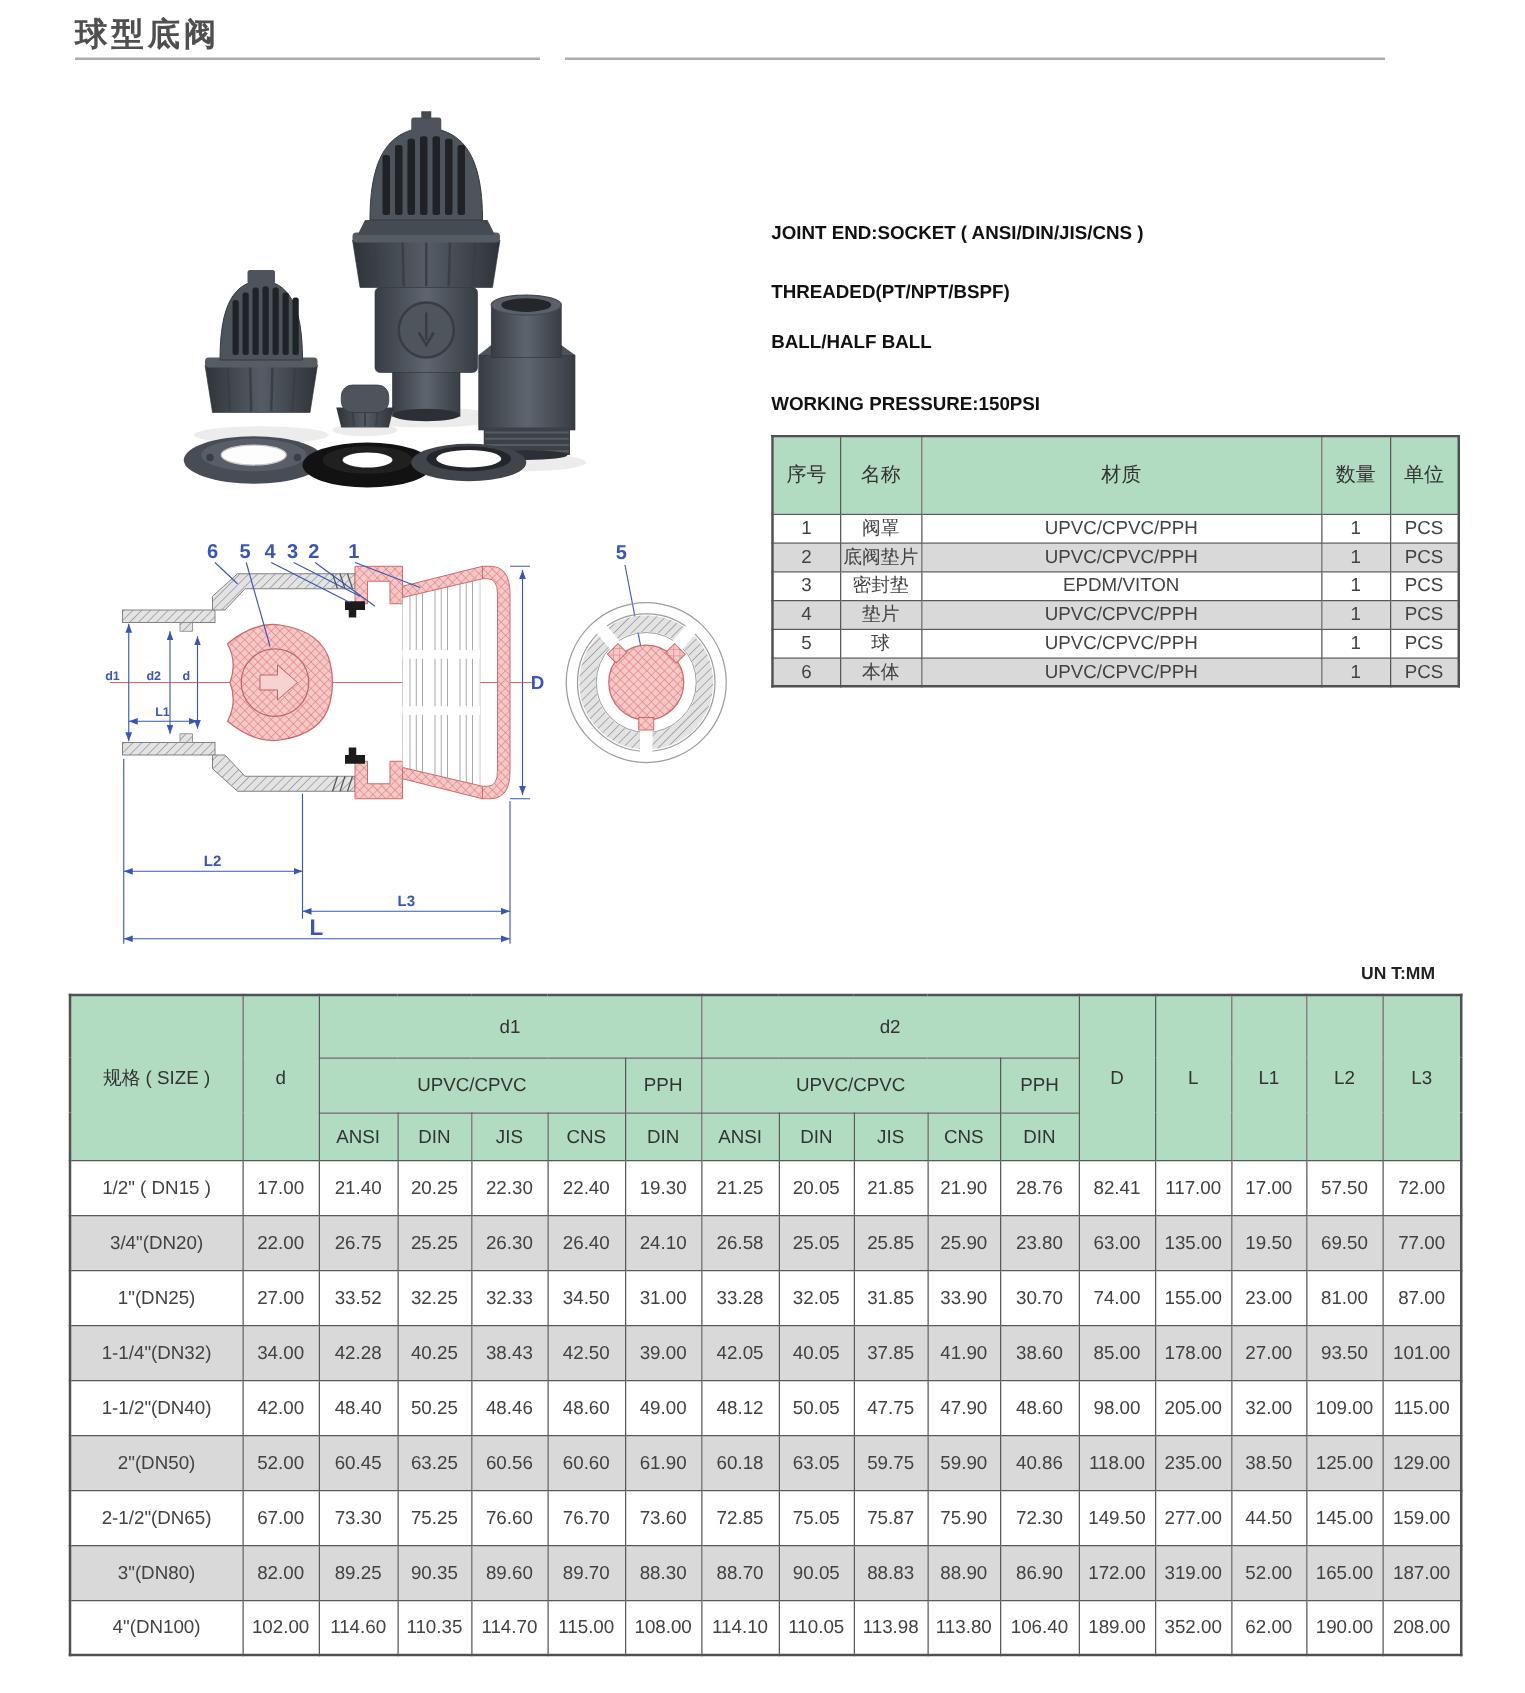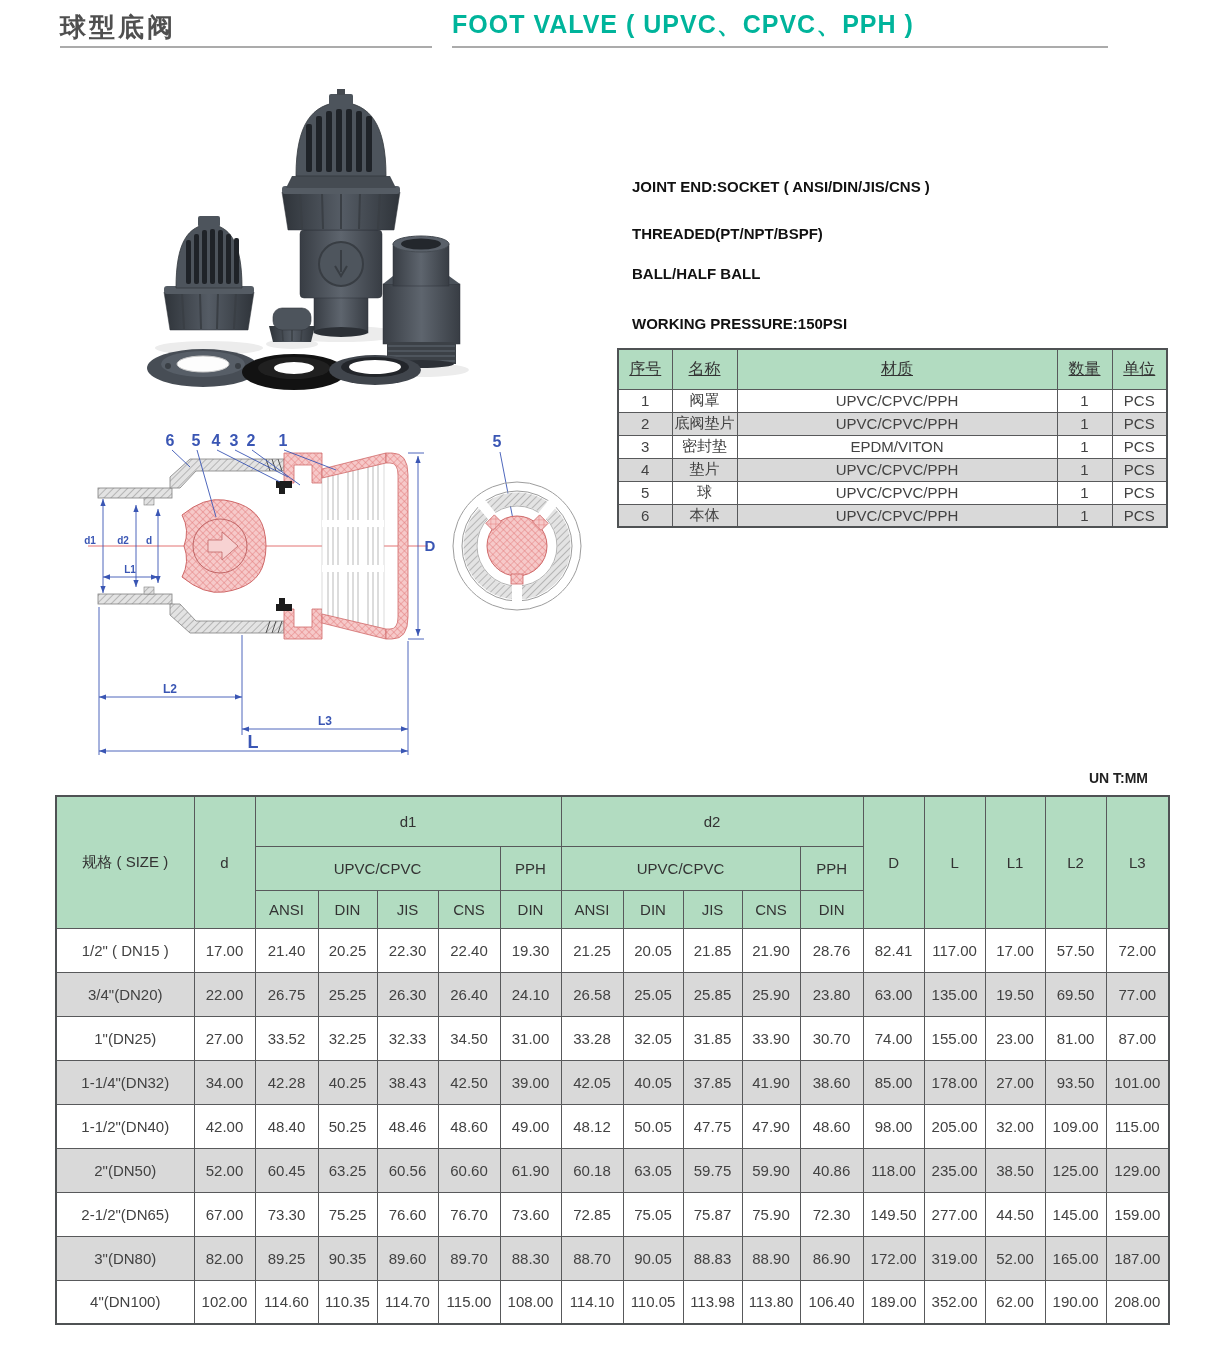"FOOT VALVE ( UPVC、CPVC、PPH )" div.abs { html: <div>FOOT VALVE ( UPVC、CPVC、PPH )</div> -> none }
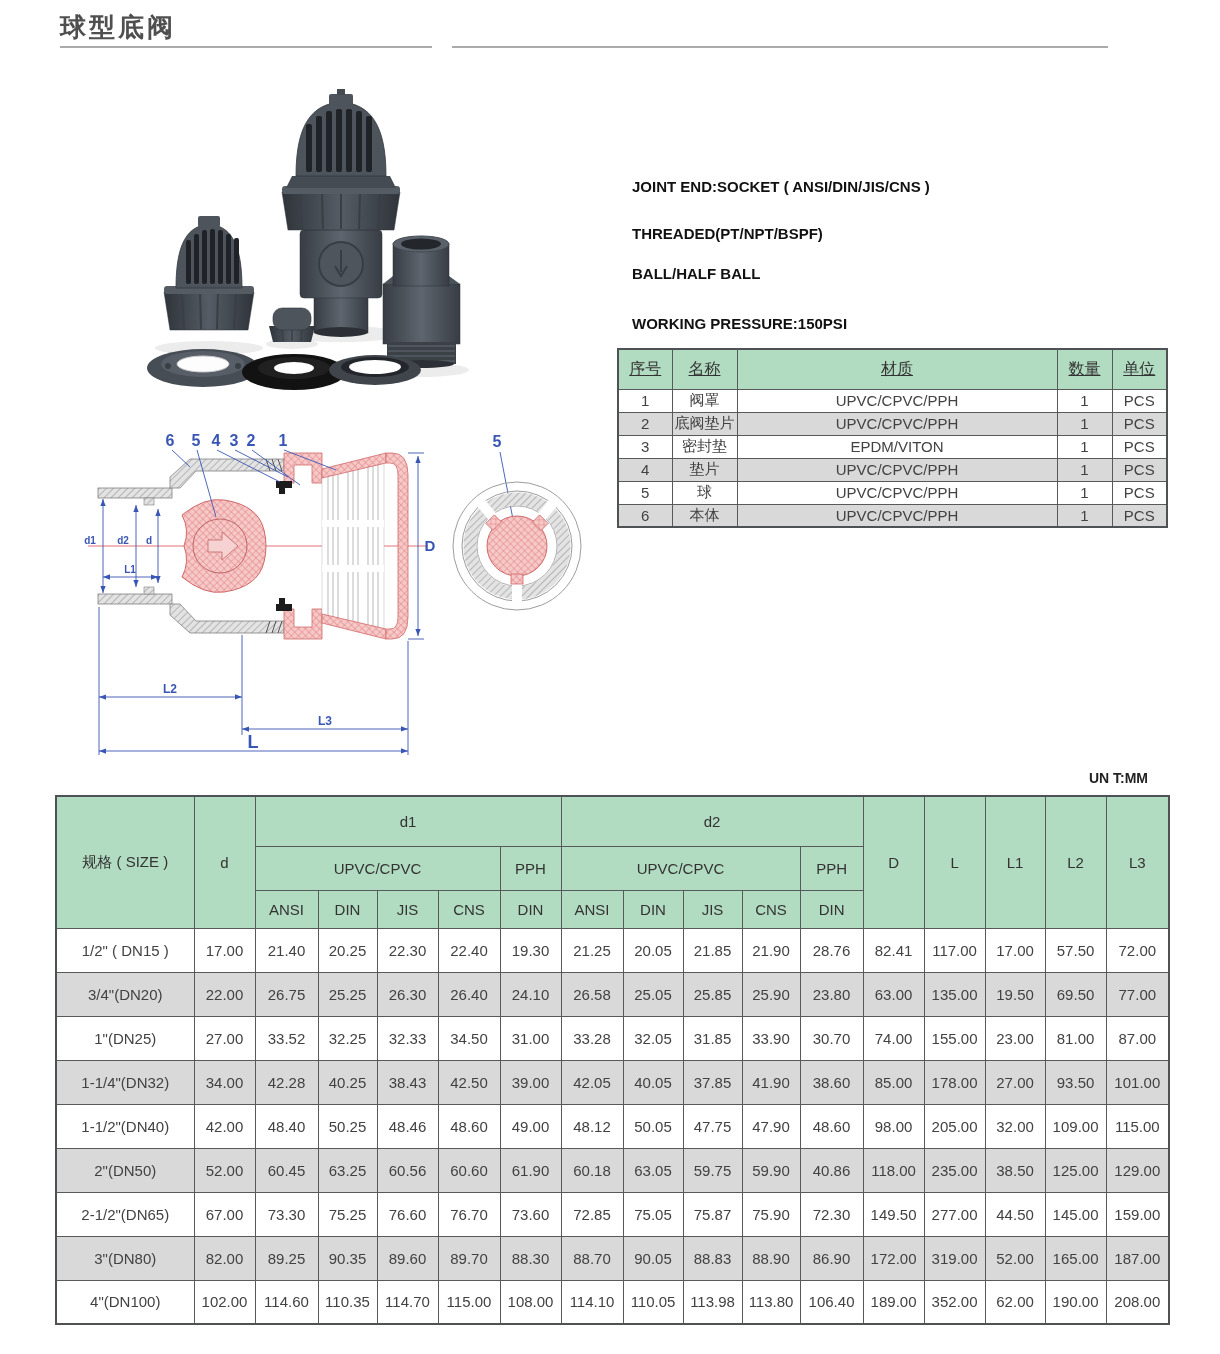"JOINT END:SOCKET ( ANSI/DIN/JIS/CNS )" .spec { left: 632px -> 617px }
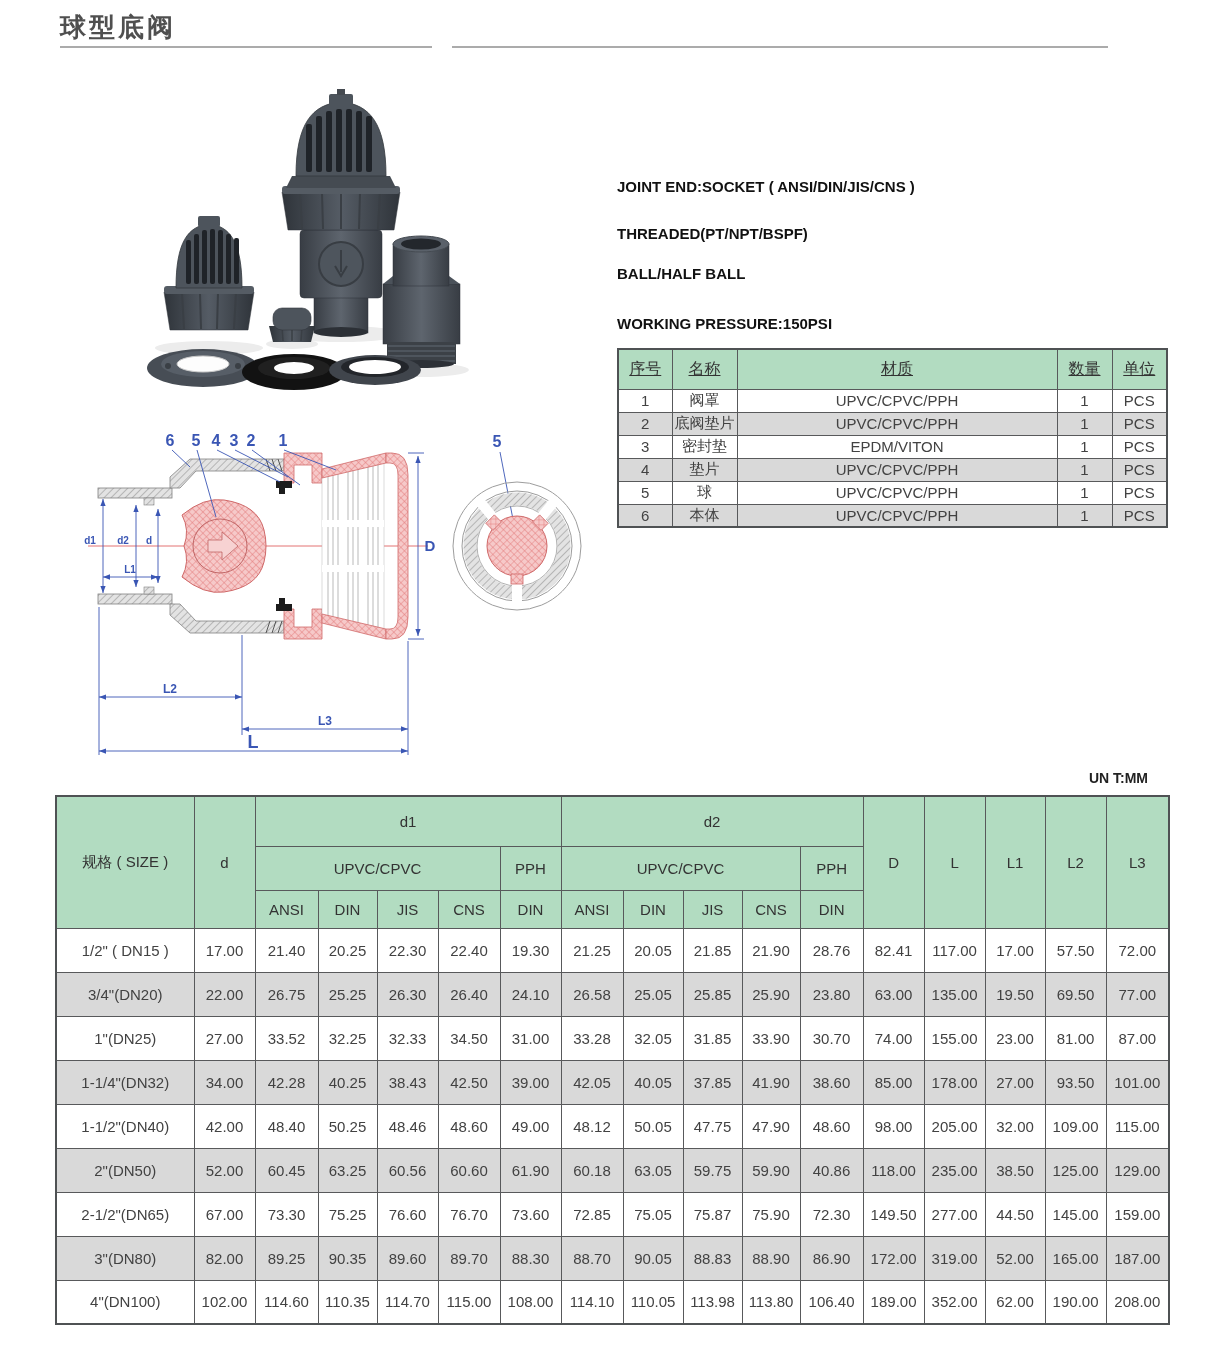"序号" .parts-table thead tr { height: 40px -> 62px; text-decoration: underline -> none }
